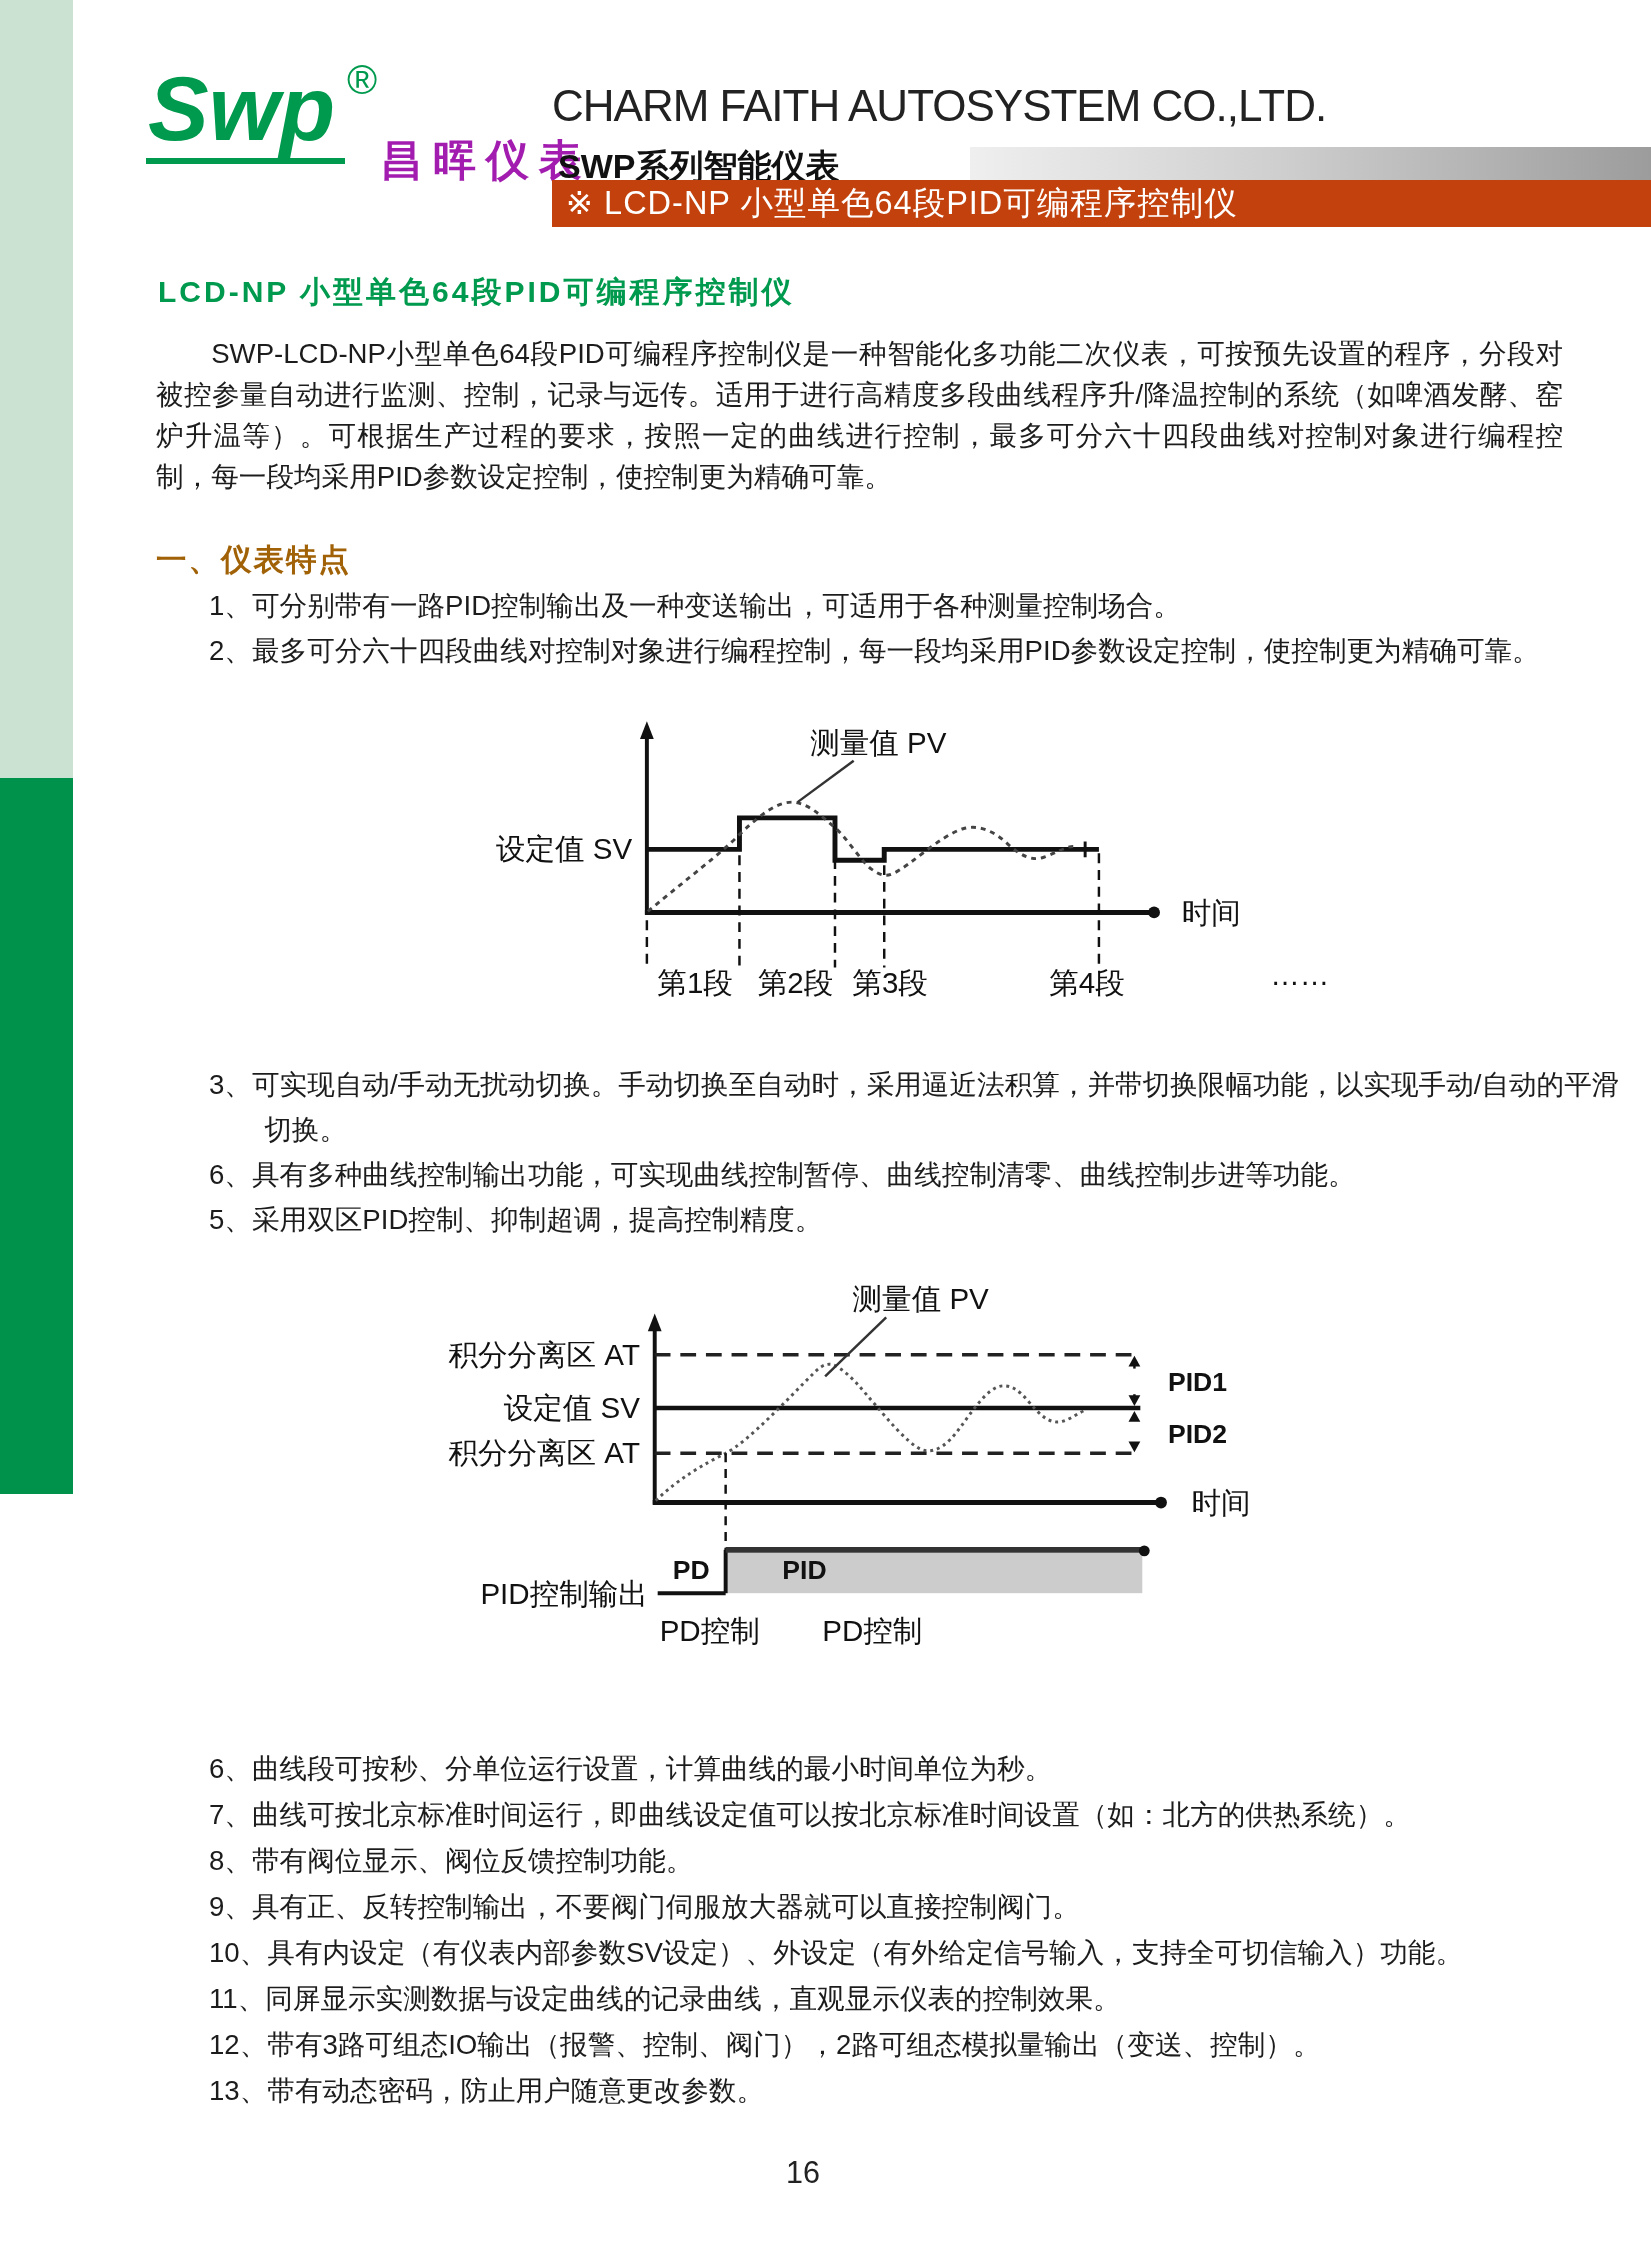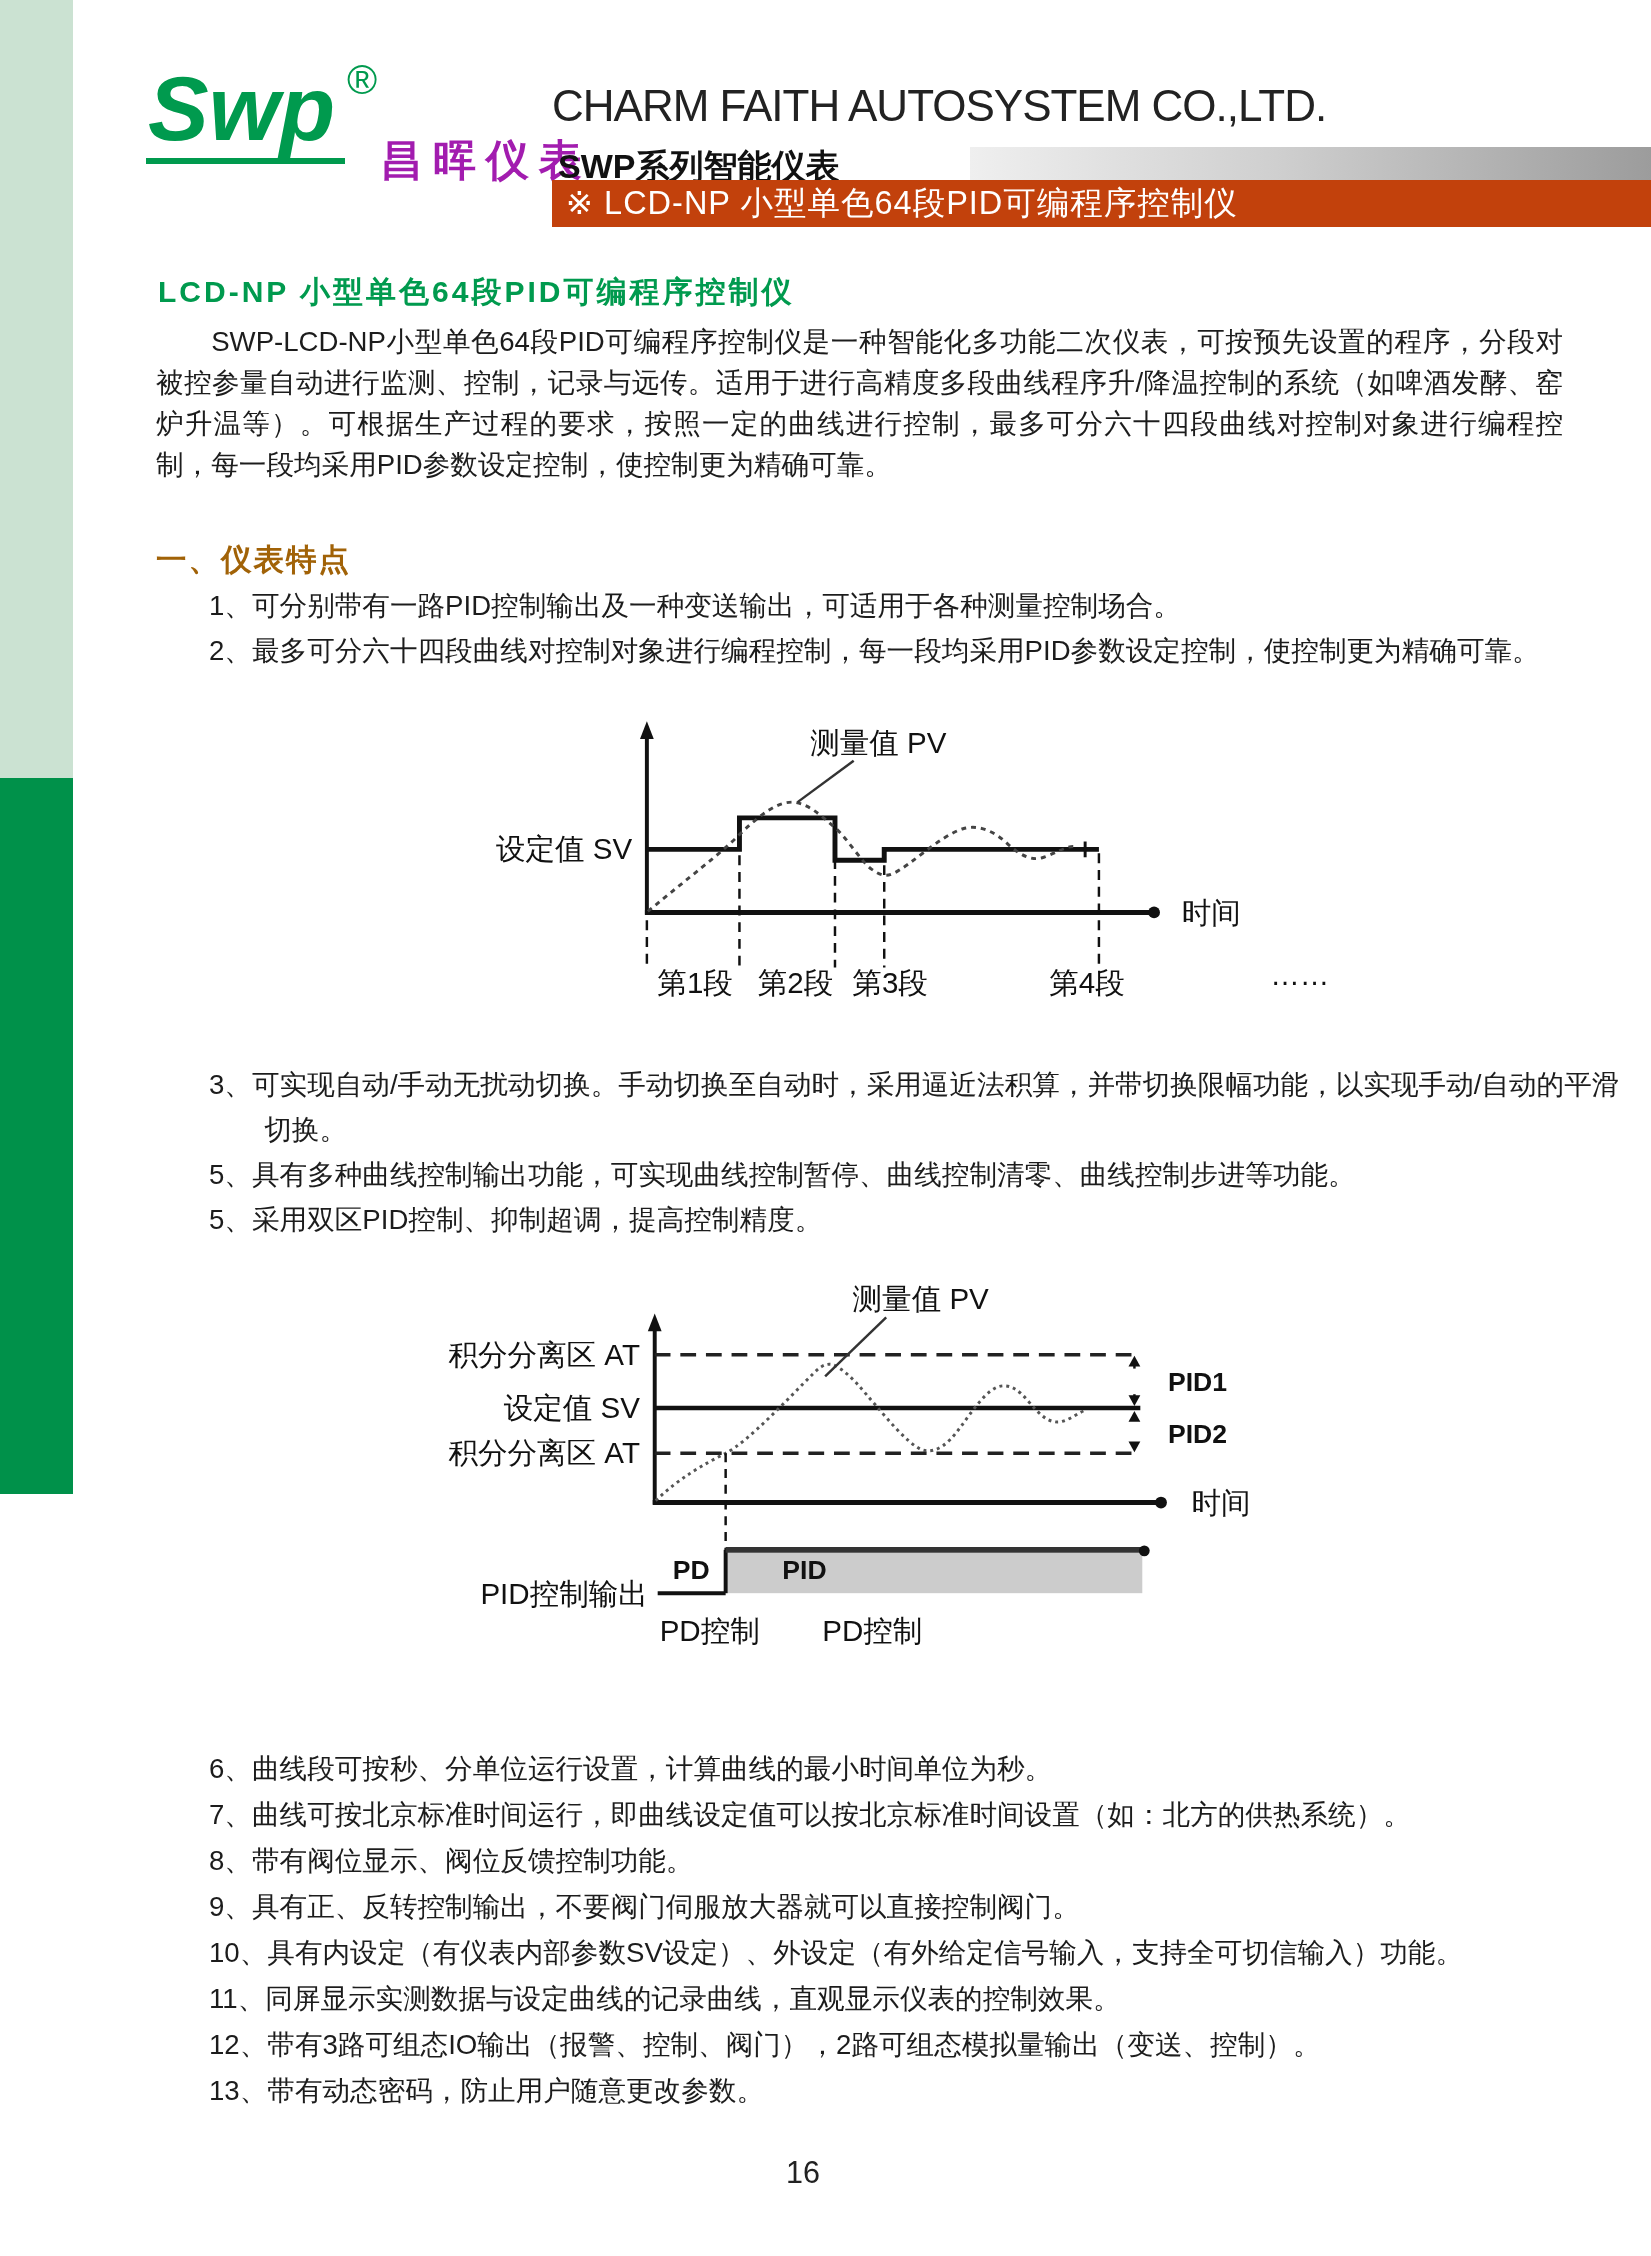"SWP-LCD-NP小型单色64段PID可编程序控制仪是一种智能化多功能二次仪表" .intro { top: 321px -> 333px }
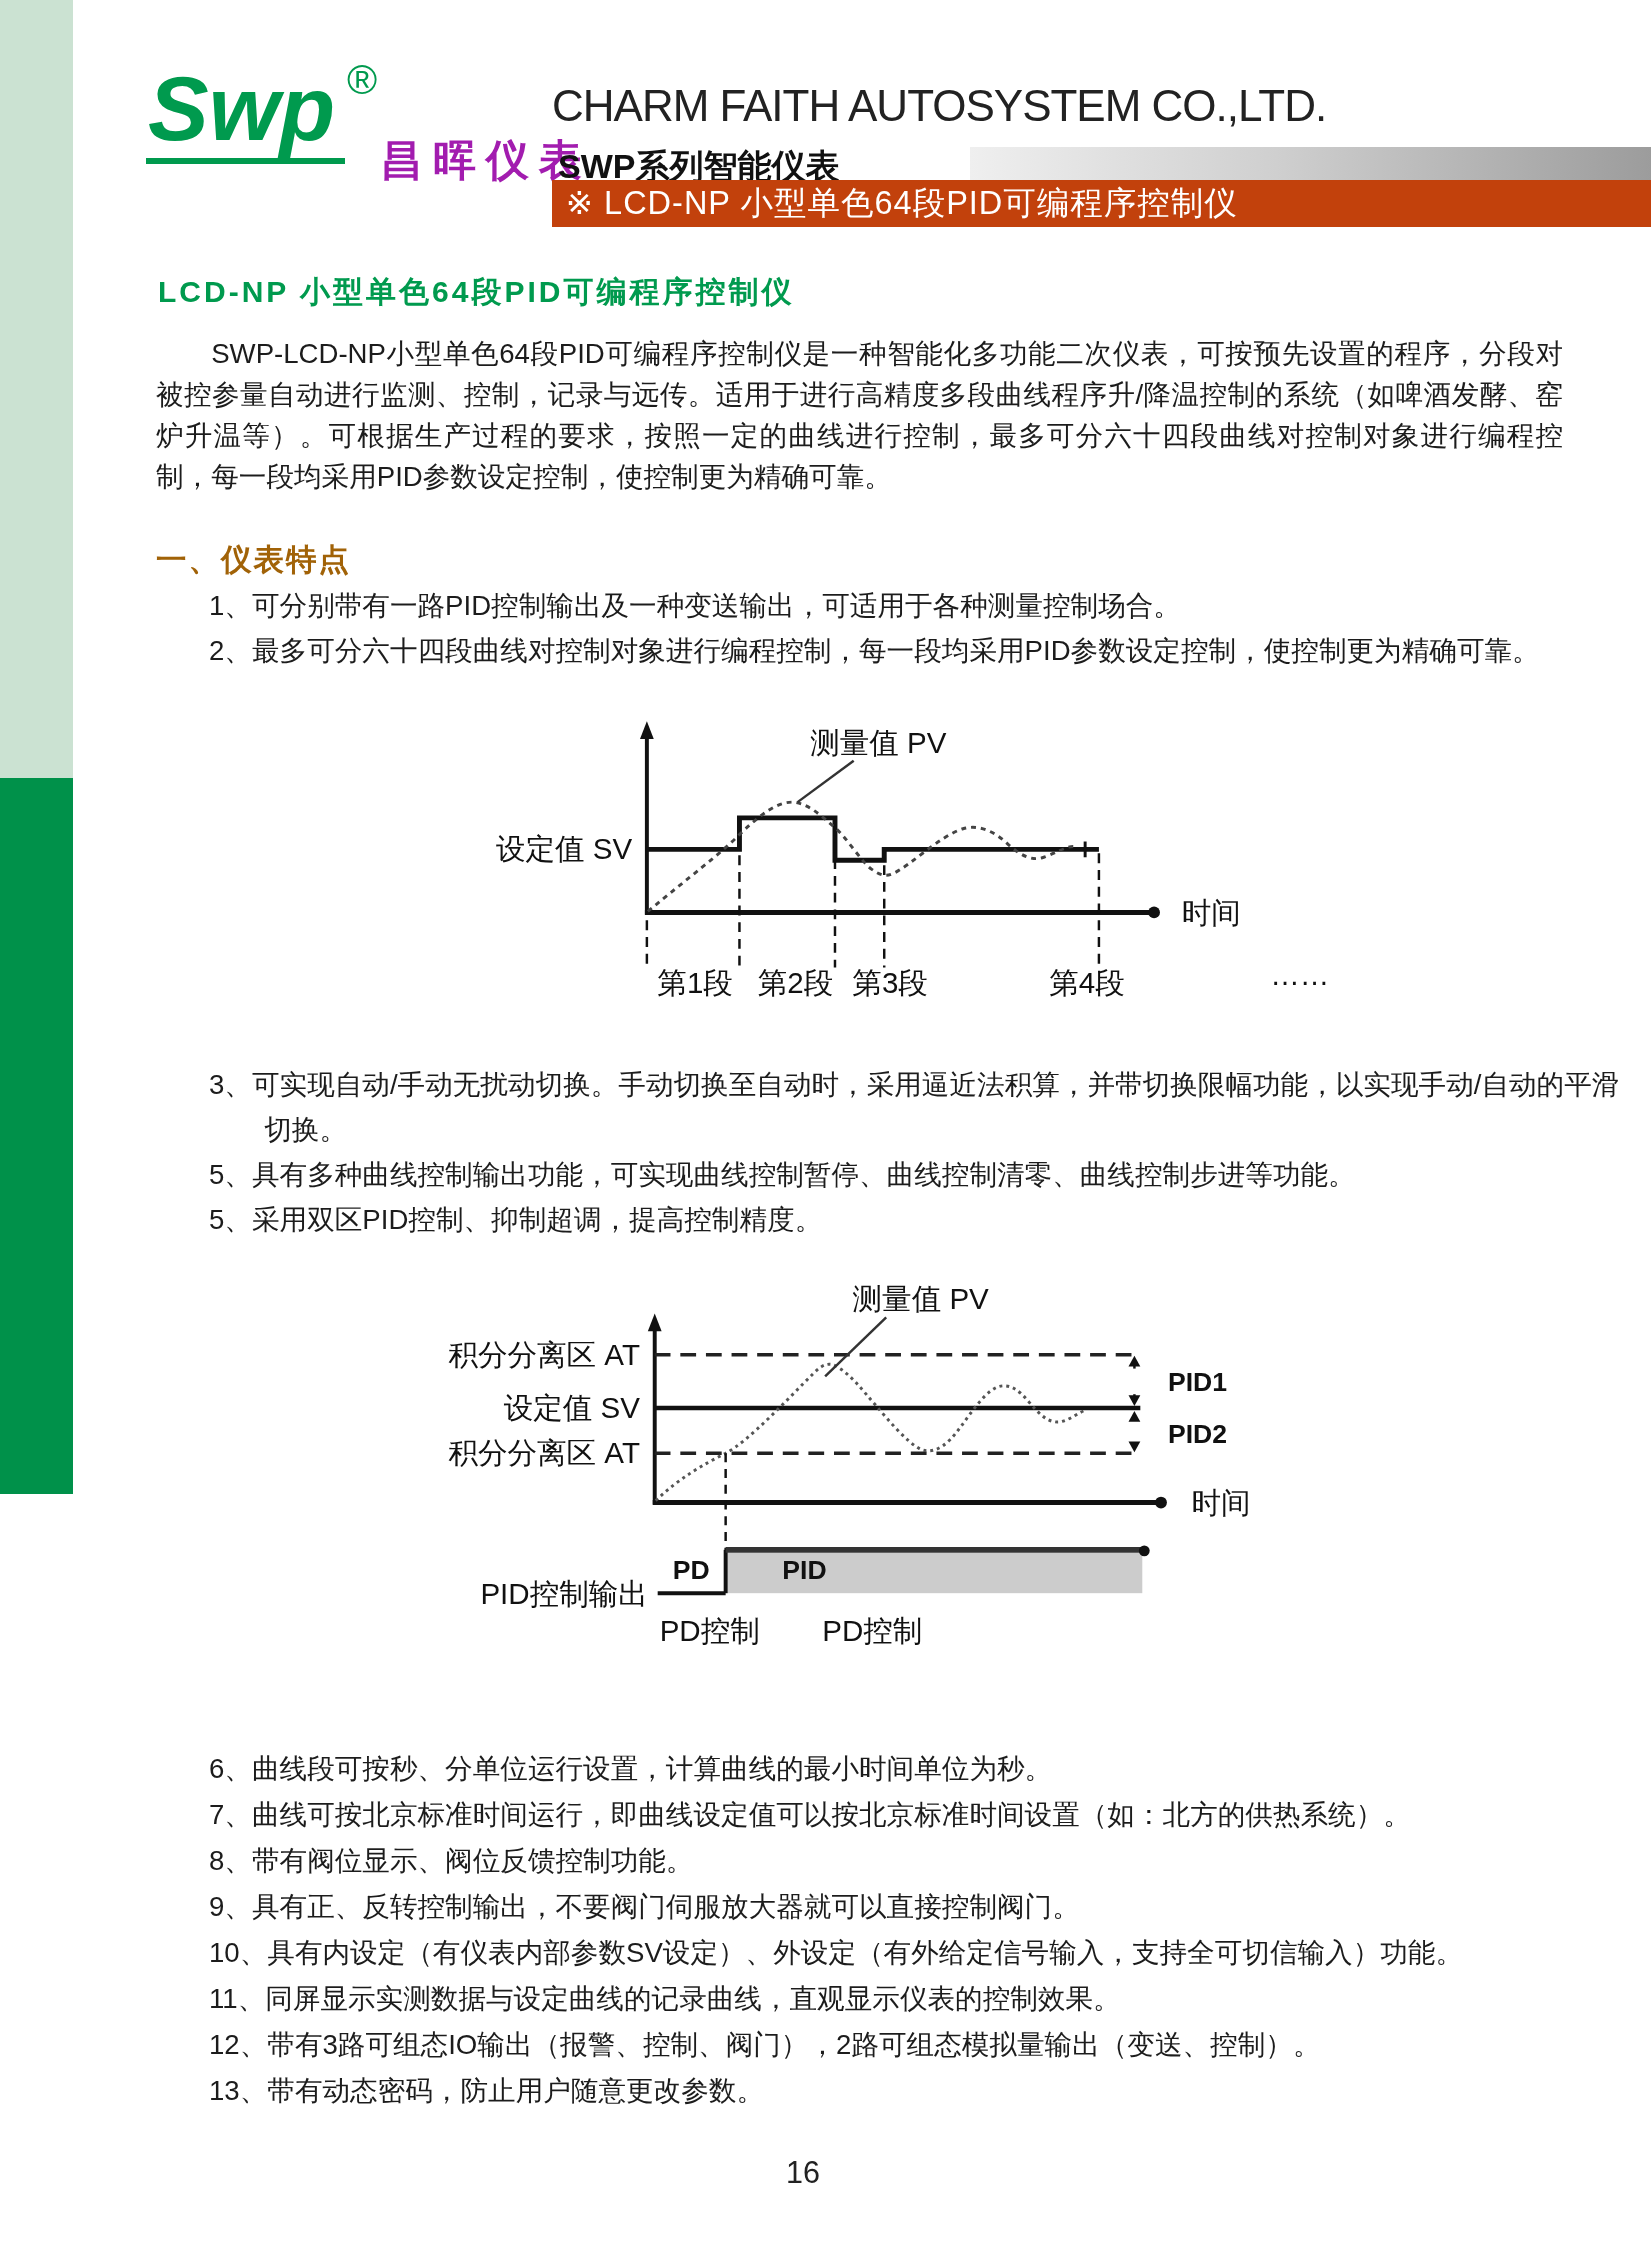"5、具有多种曲线控制输出功能，可实现曲线控制暂停、曲线控制清零、曲线控制步进等功" div.feature-line { text: 5 -> 6 }
